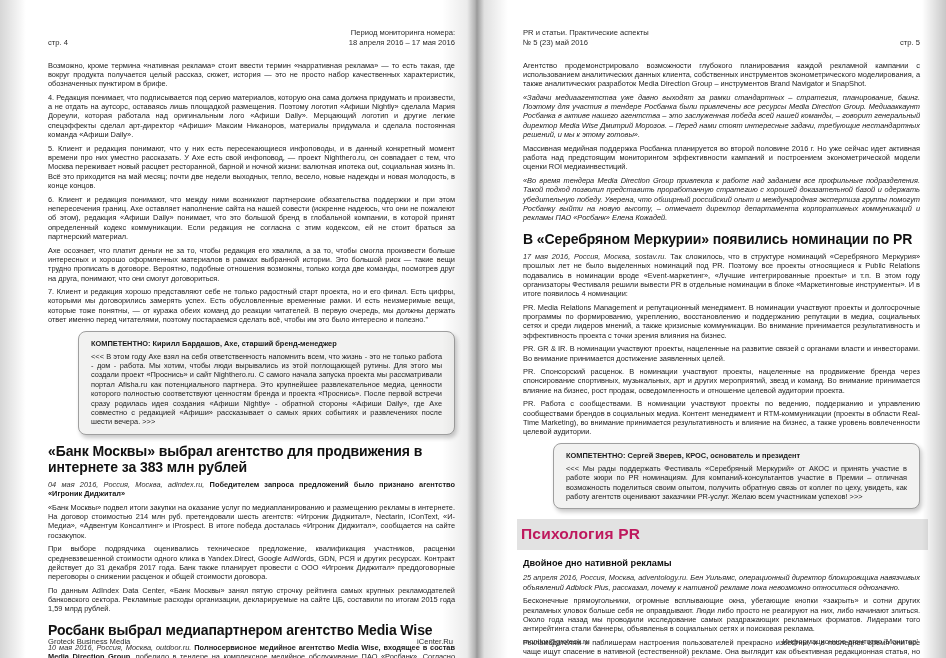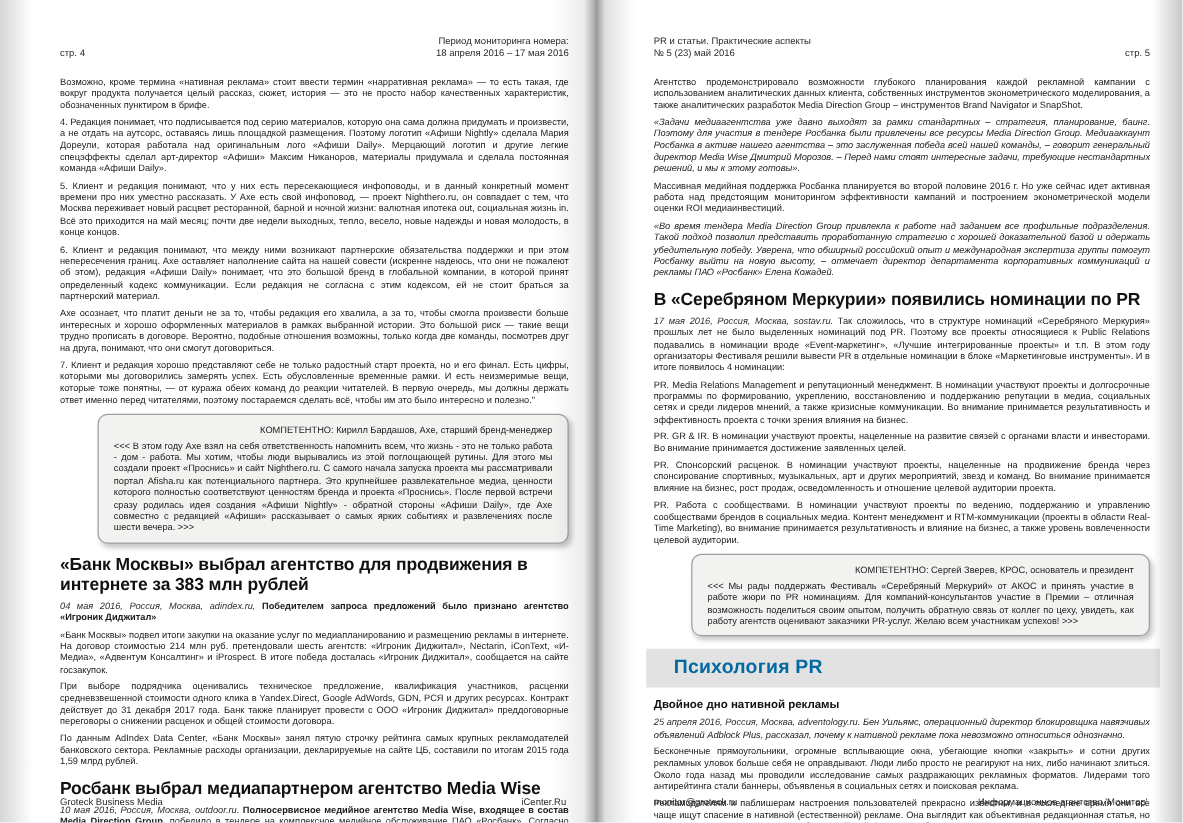"КОМПЕТЕНТНО: Кирилл Бардашов, Axe," .comp-box .comp-title { font-weight: normal -> bold; text-align: right -> none }
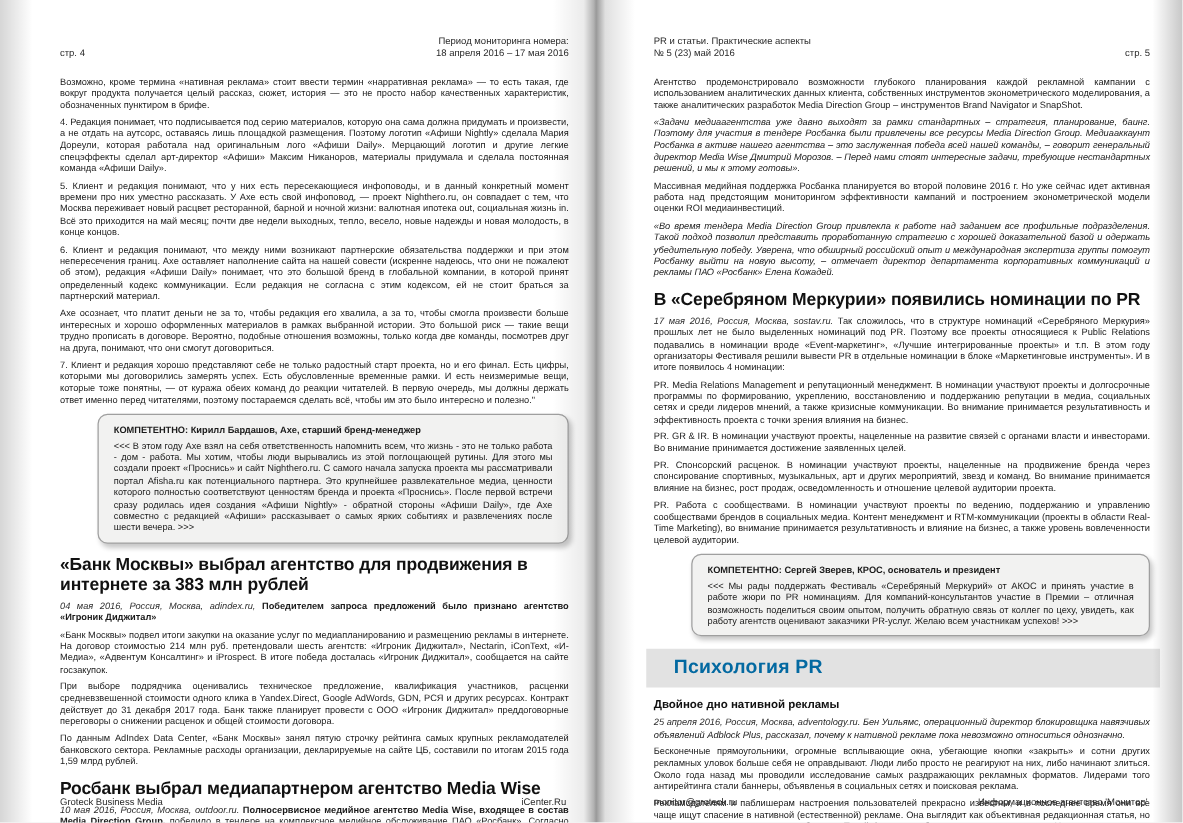"Психология PR" .banner { color: #0369a1 -> #be185d; padding: 6px 10px 7px 22px -> 6px 10px 7px 4px }
